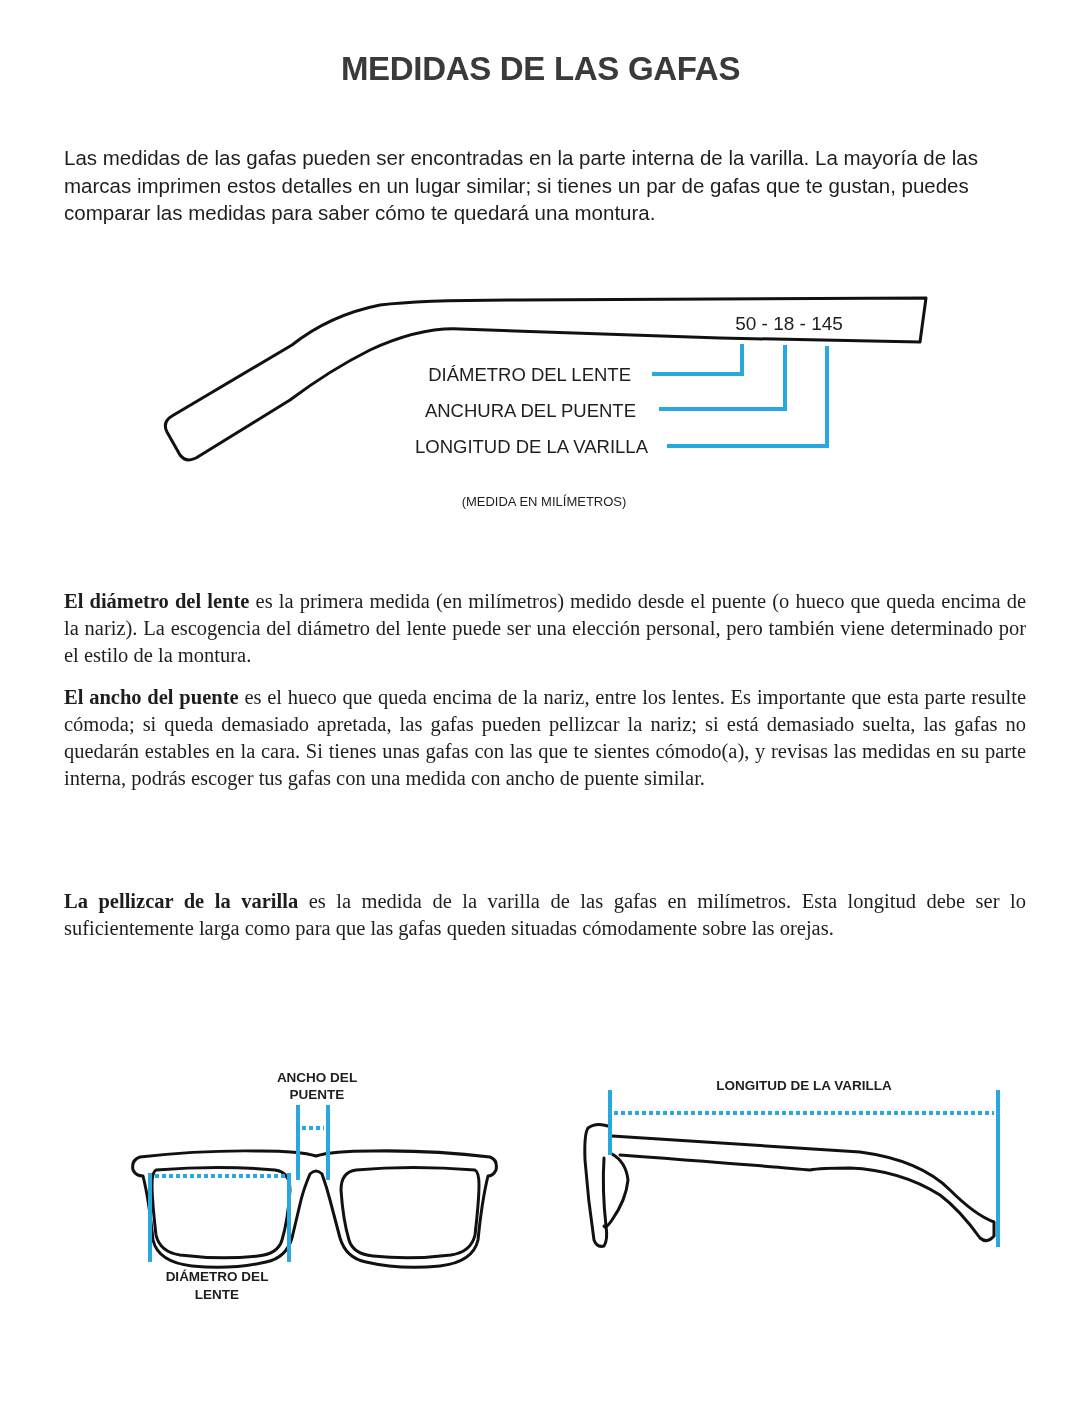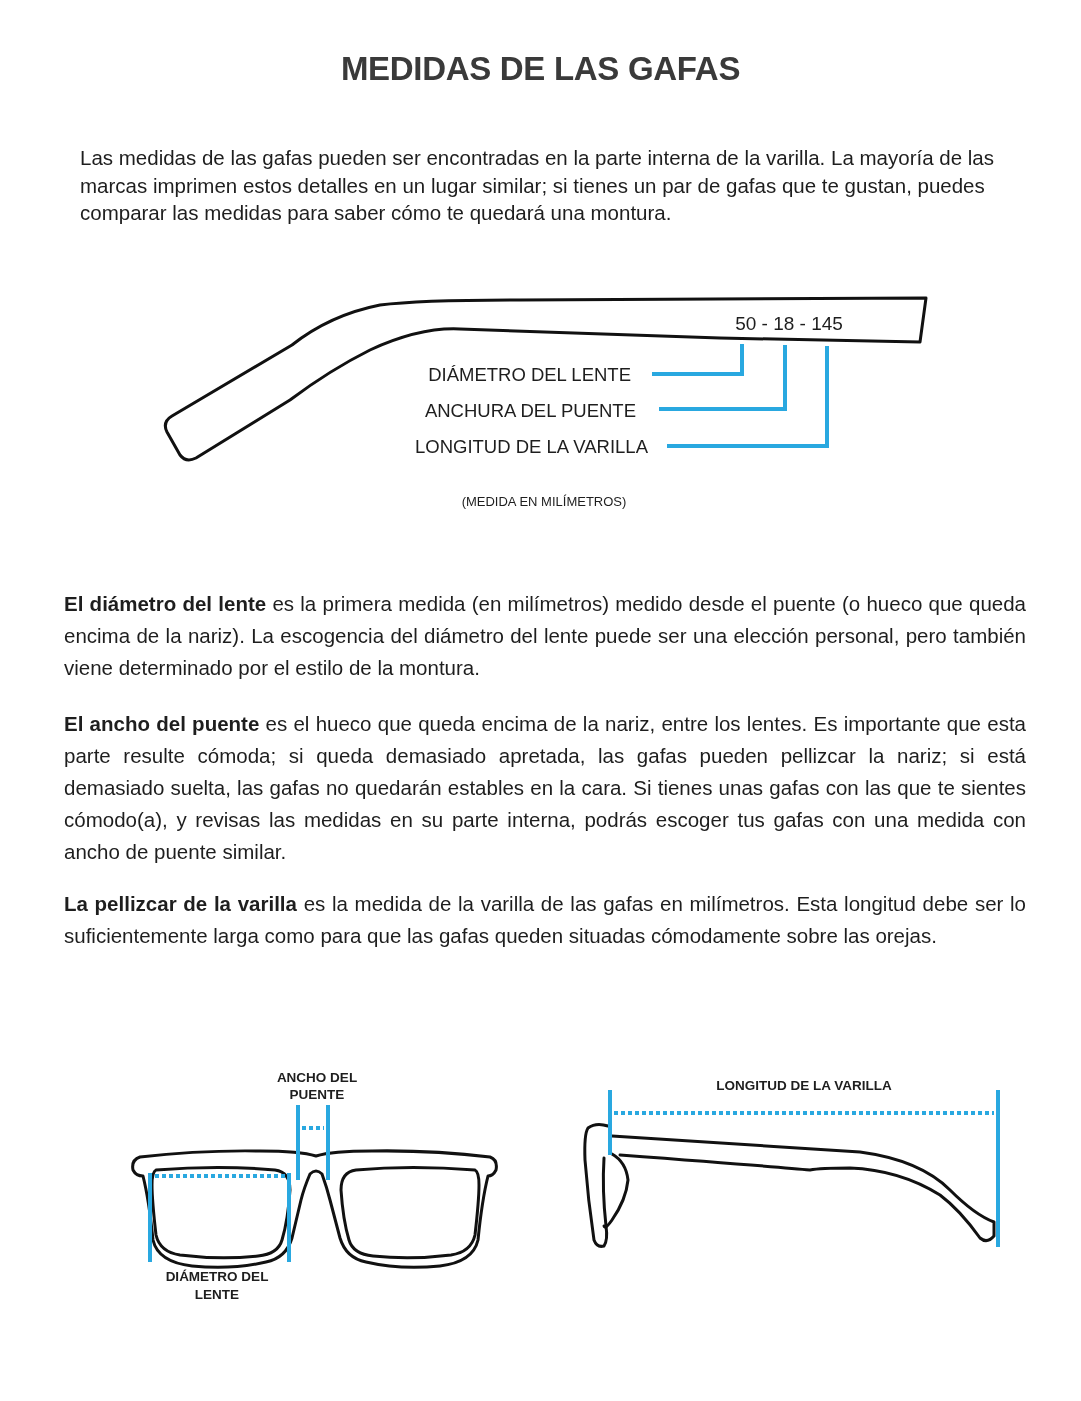"Las medidas de las gafas" #intro { margin-left: 16px -> none }
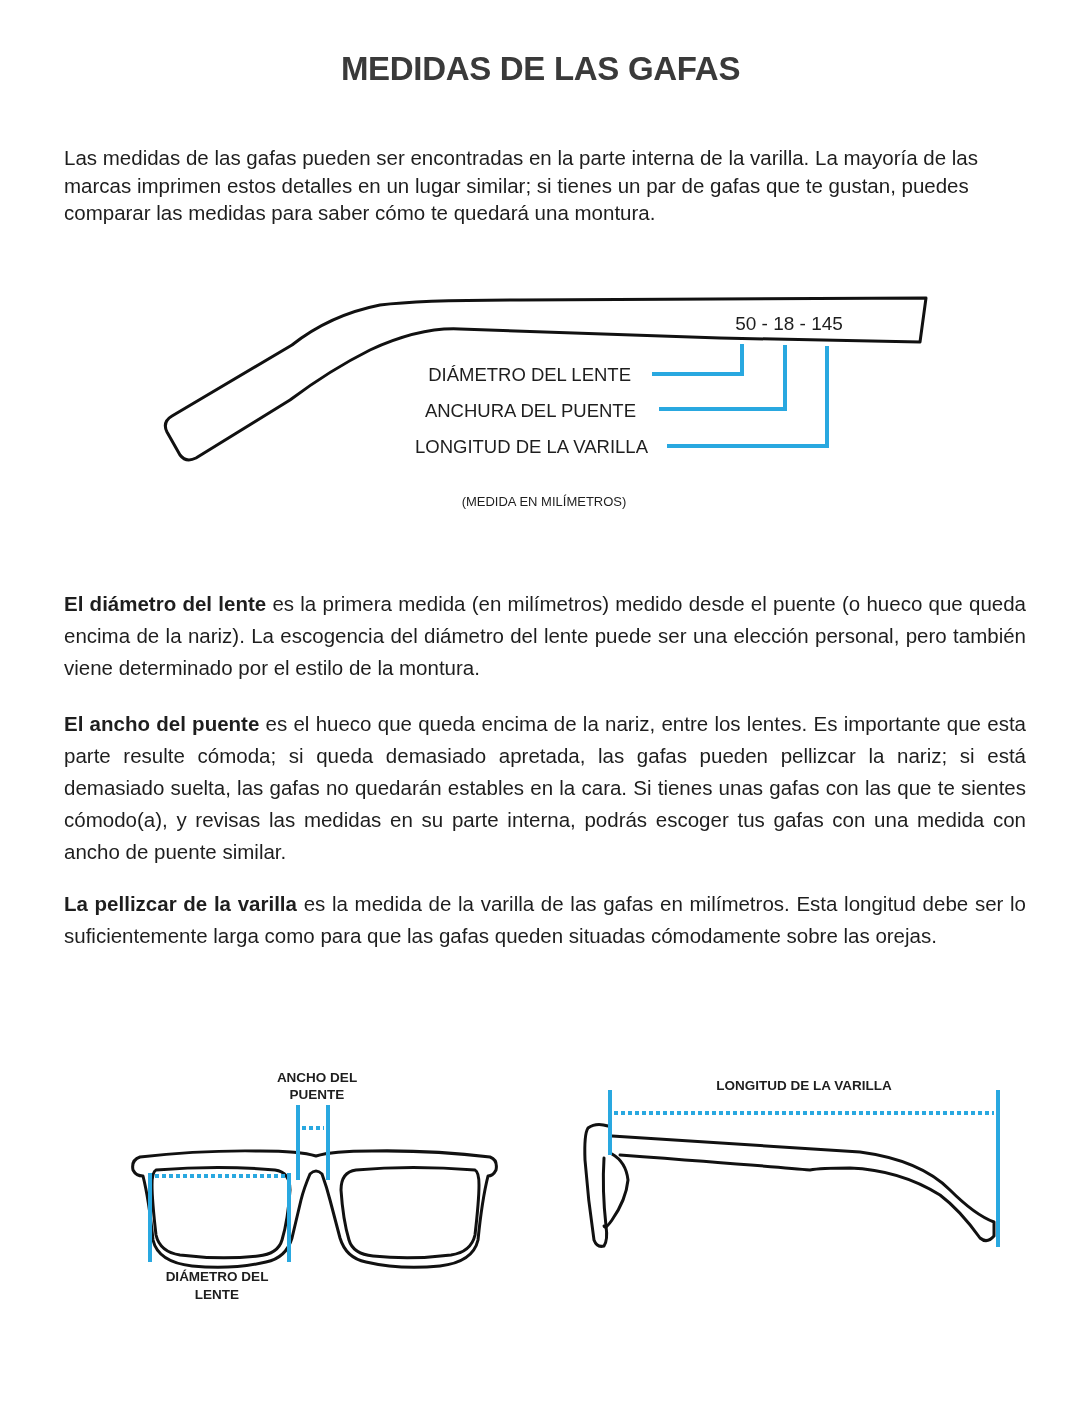"El diámetro del lente es" .para.justify { font-family: none -> Liberation Serif, serif; line-height: 32px -> 27px }
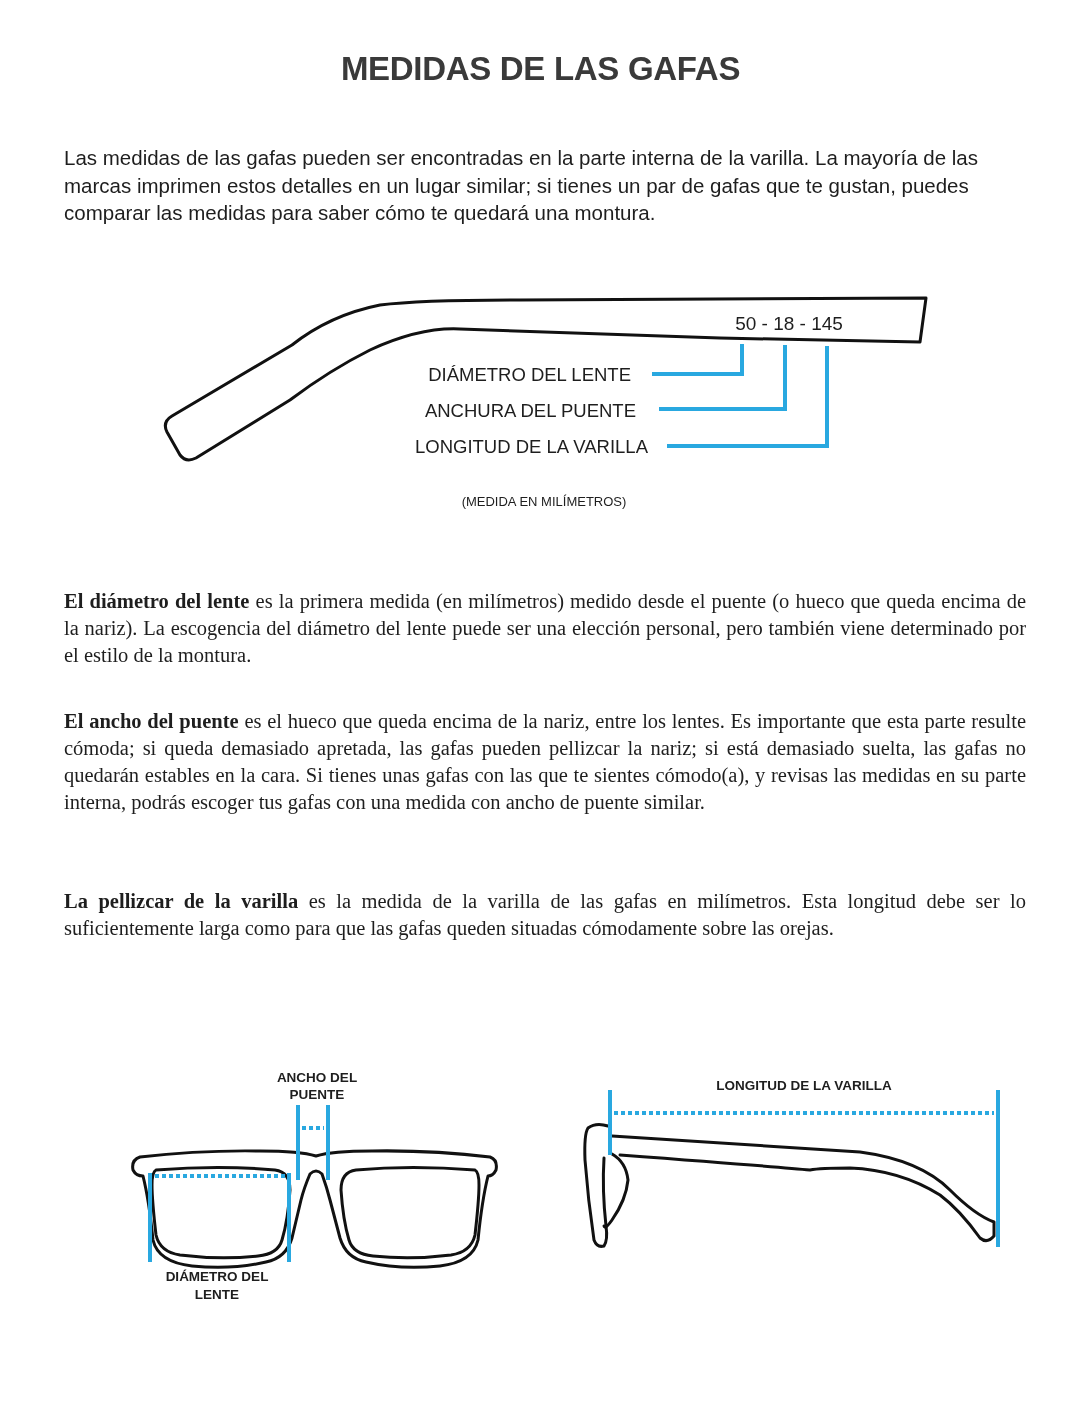"El ancho del puente es" #p2 { top: 708px -> 684px }
